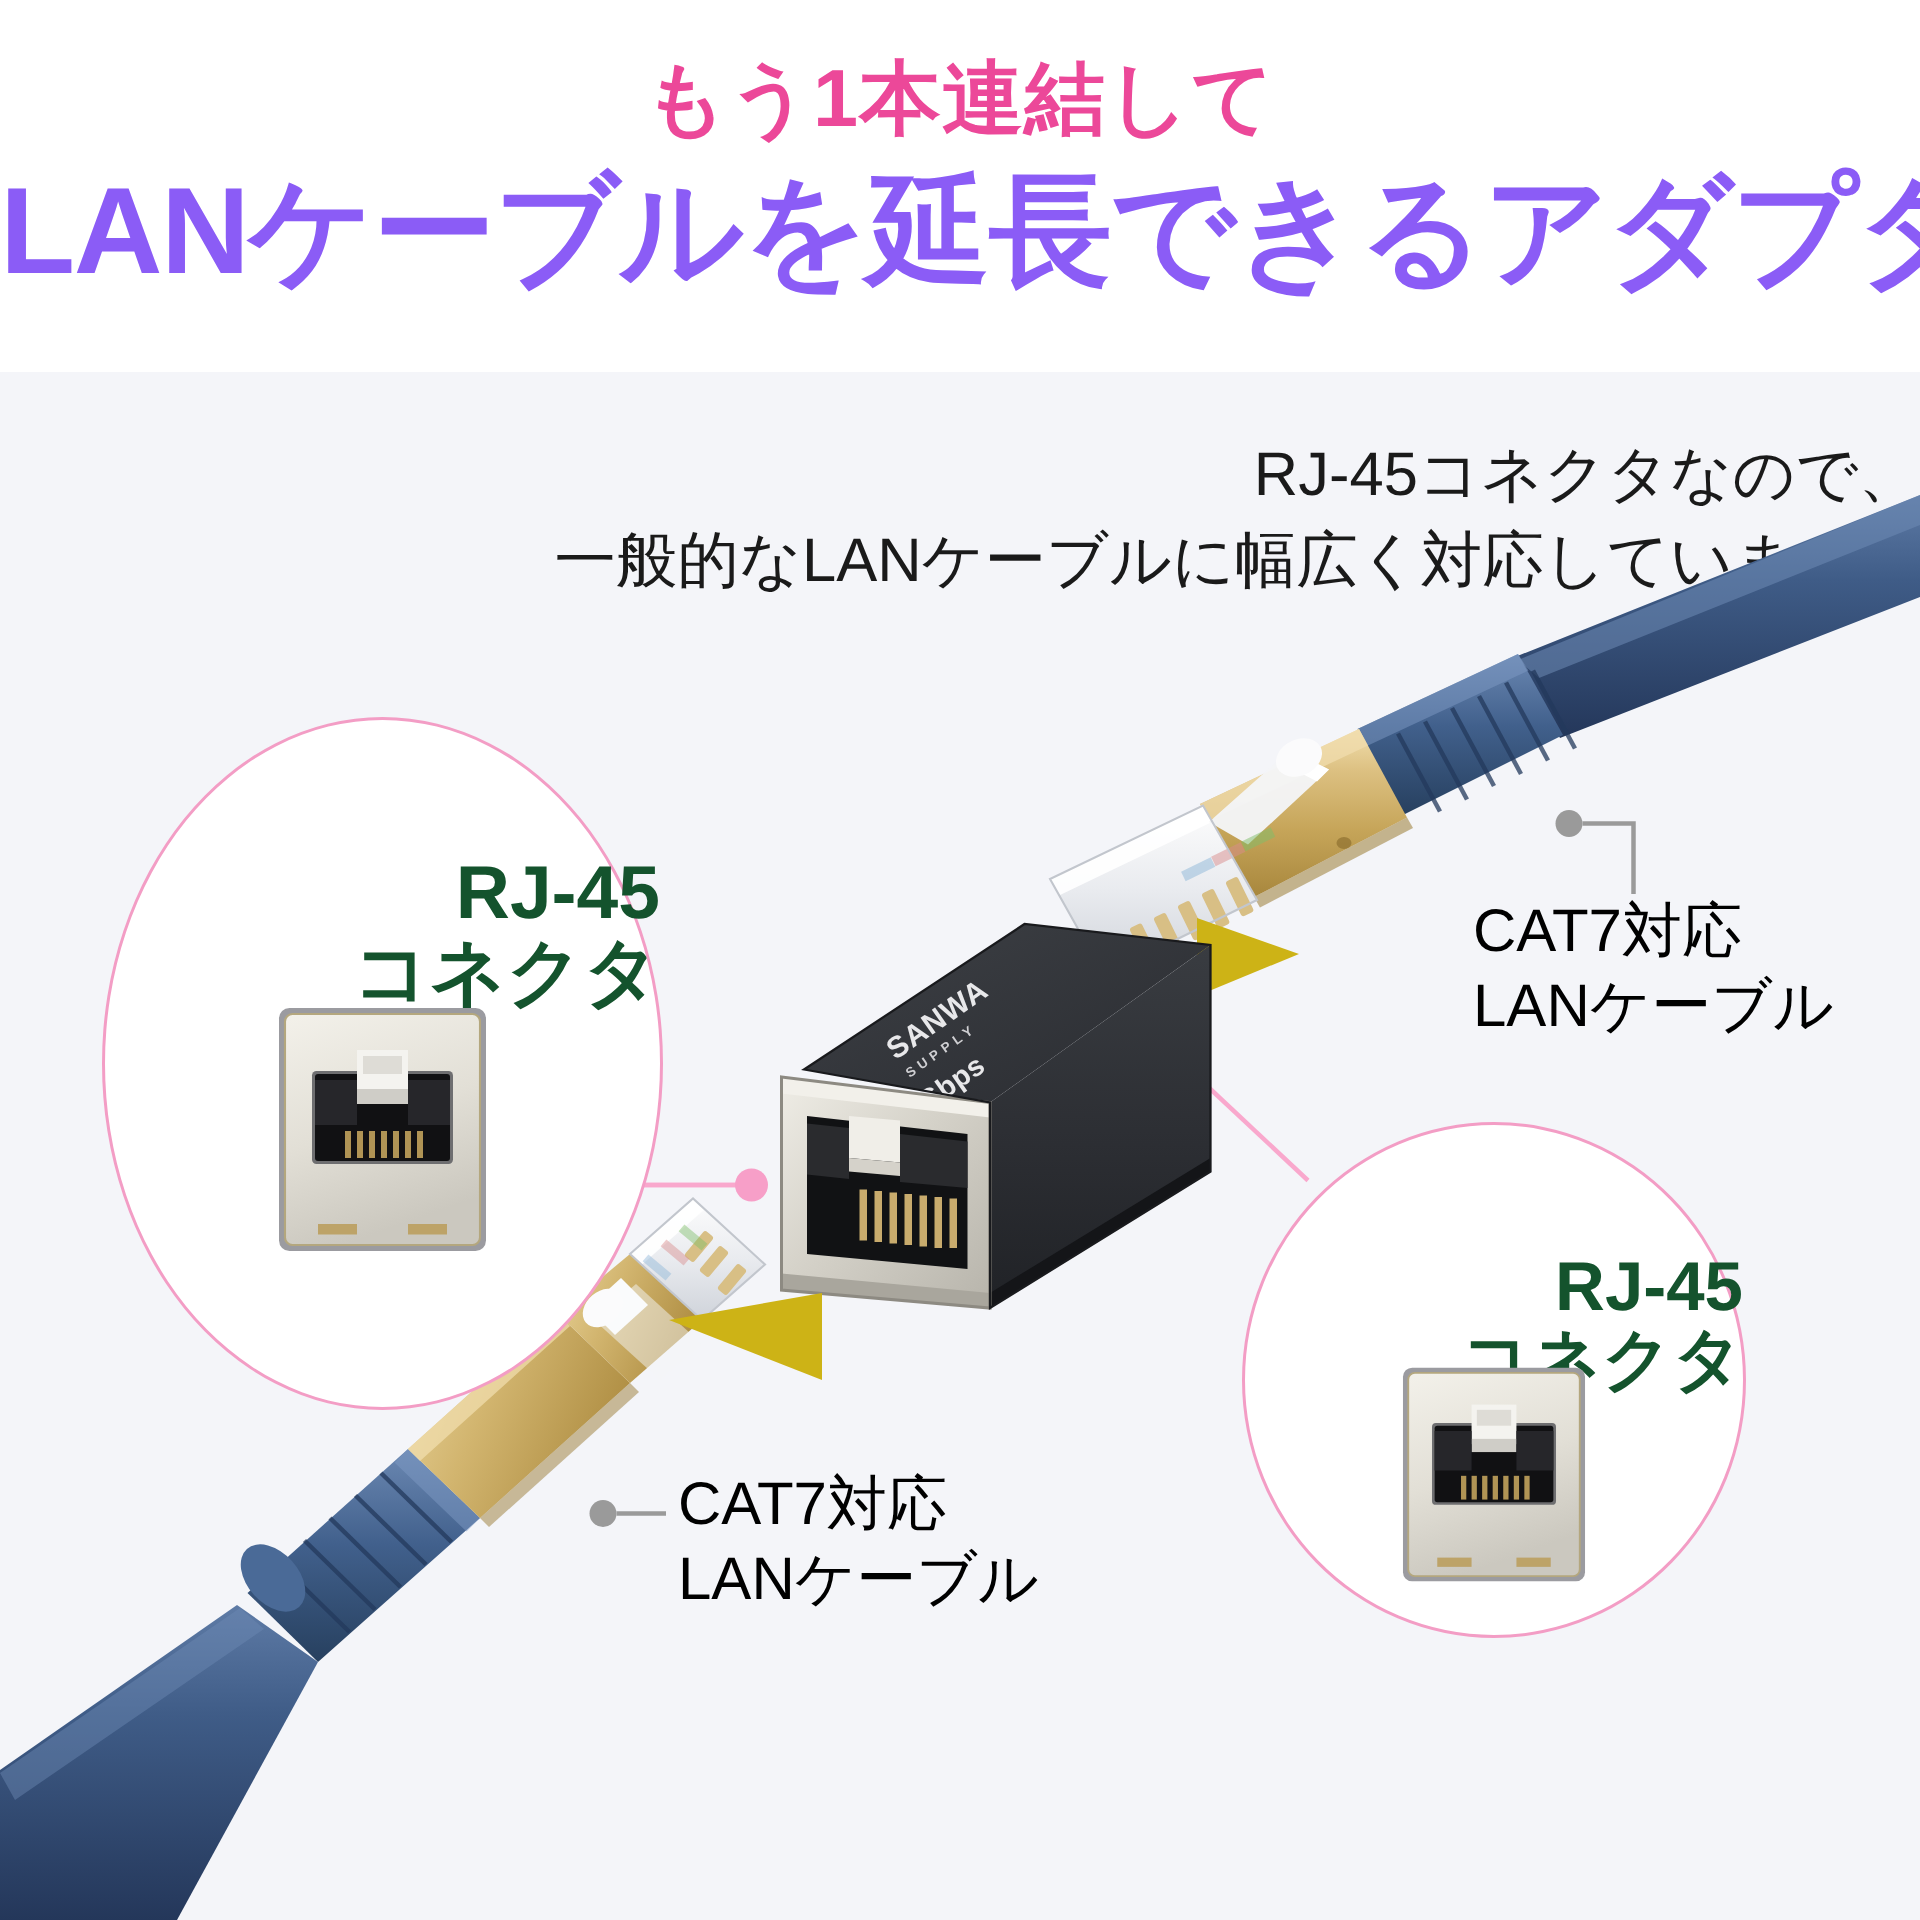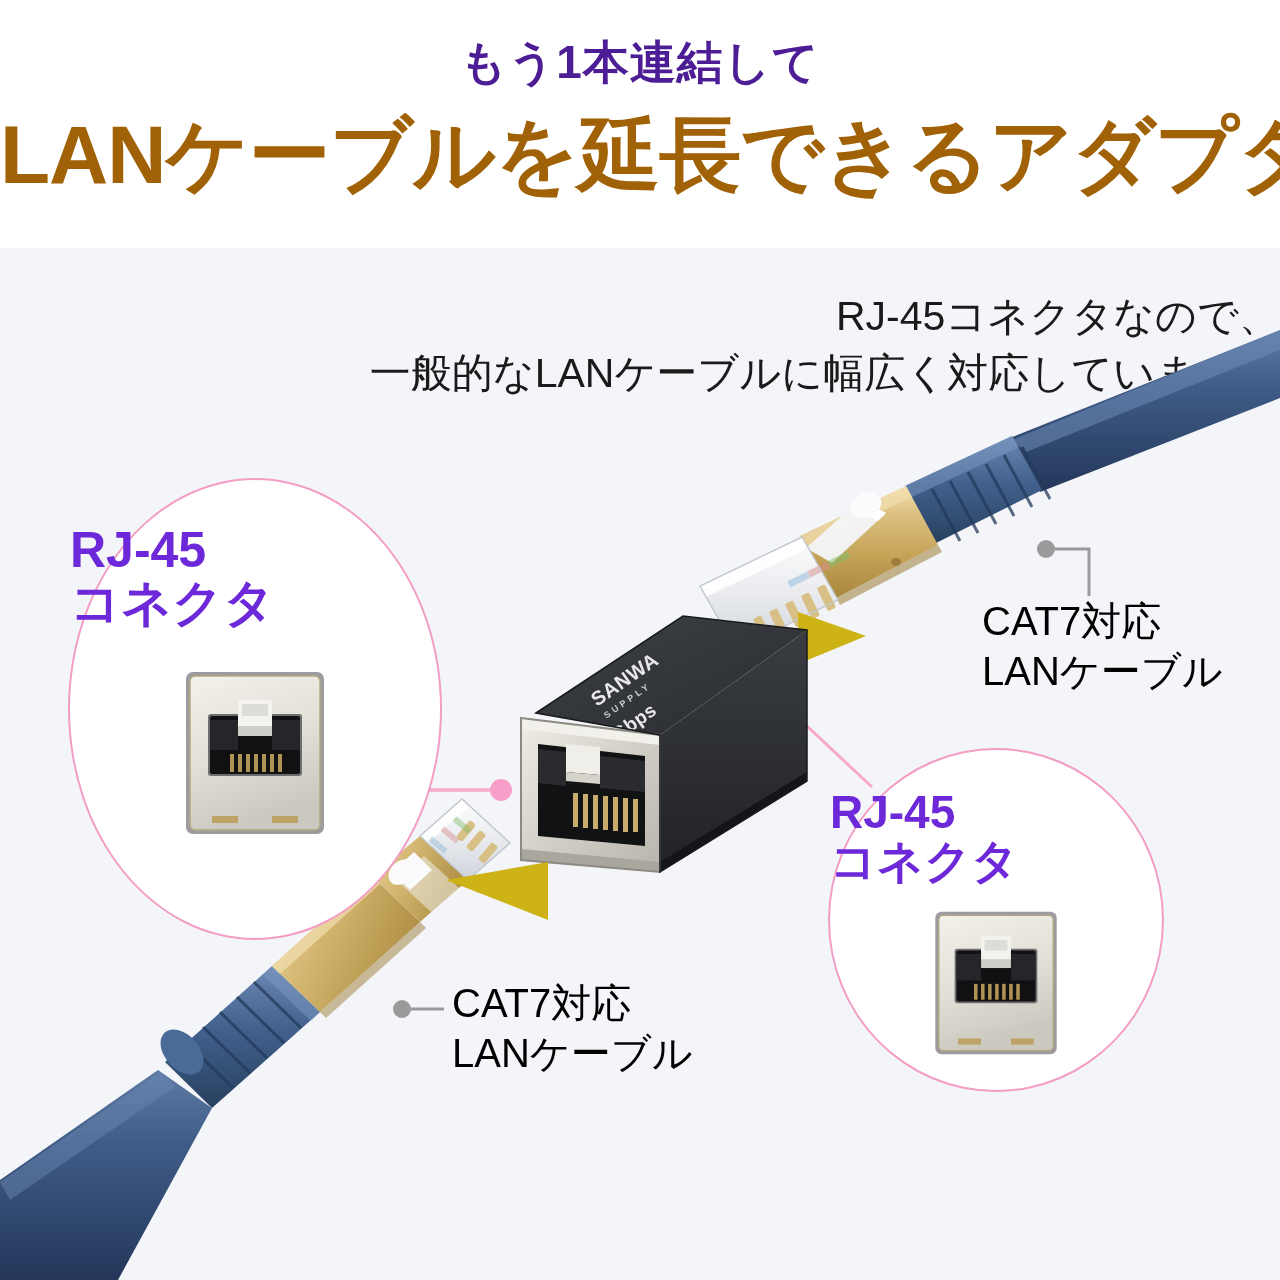"もう1本連結して" .head-sub { color: #4c1d95 -> #ec4899; font-size: 46px -> 54px }
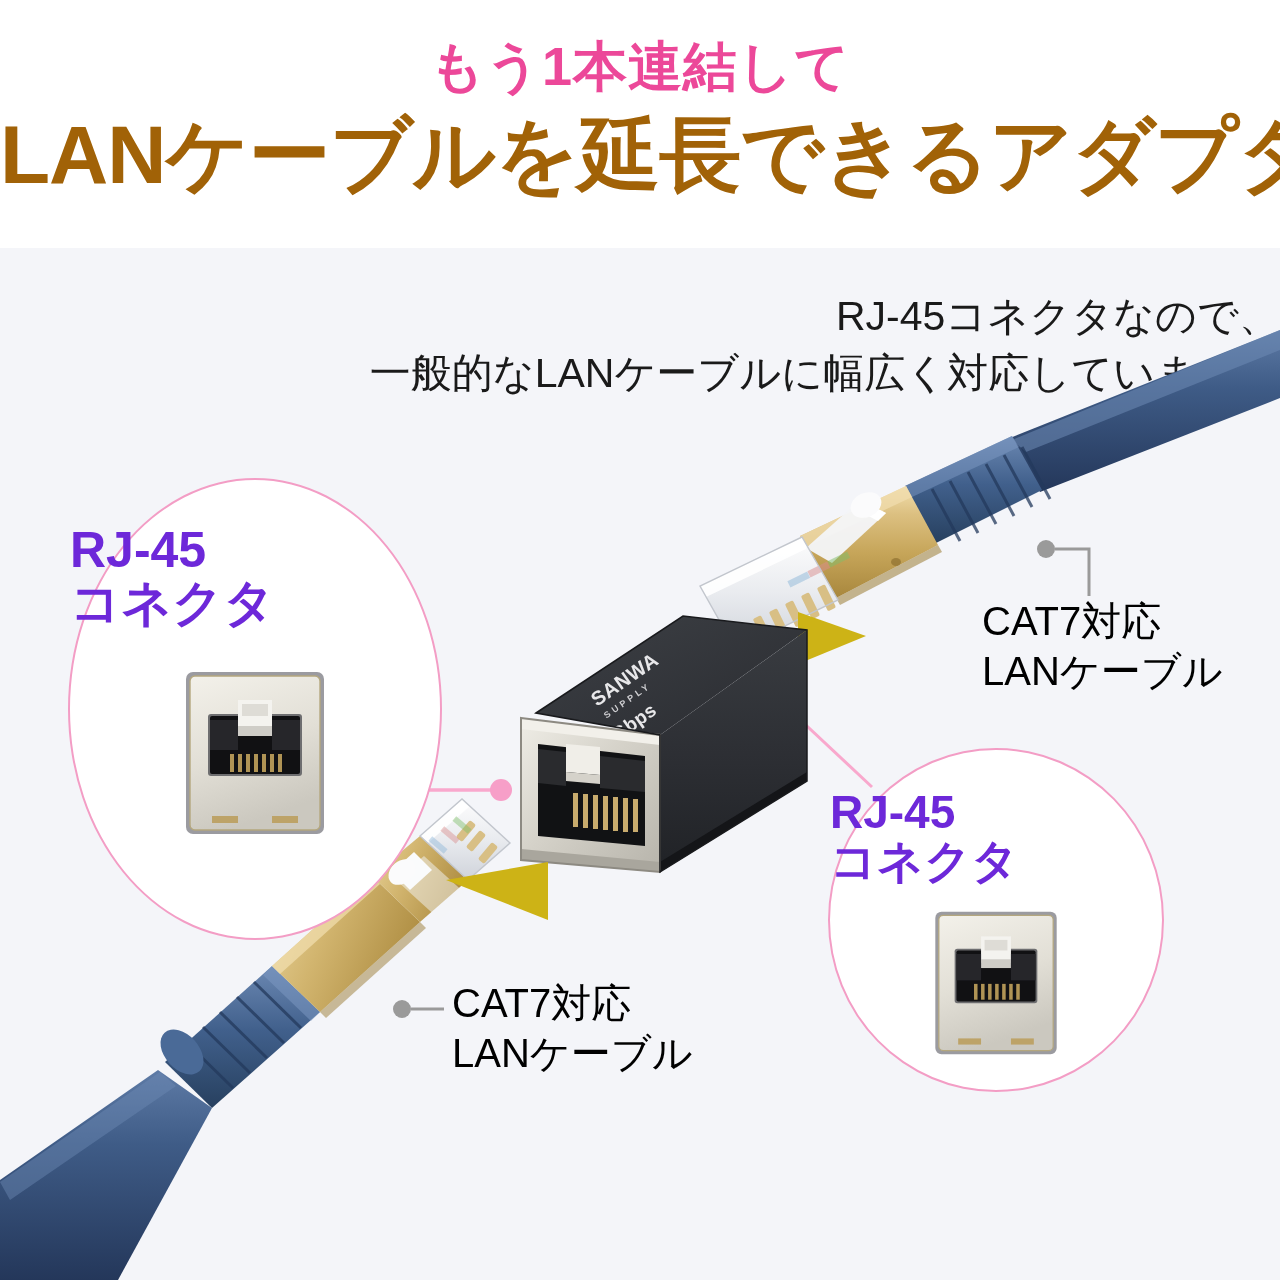"LANケーブルを延長できるアダプタ" .head-main { color: #a16207 -> #8b5cf6 }
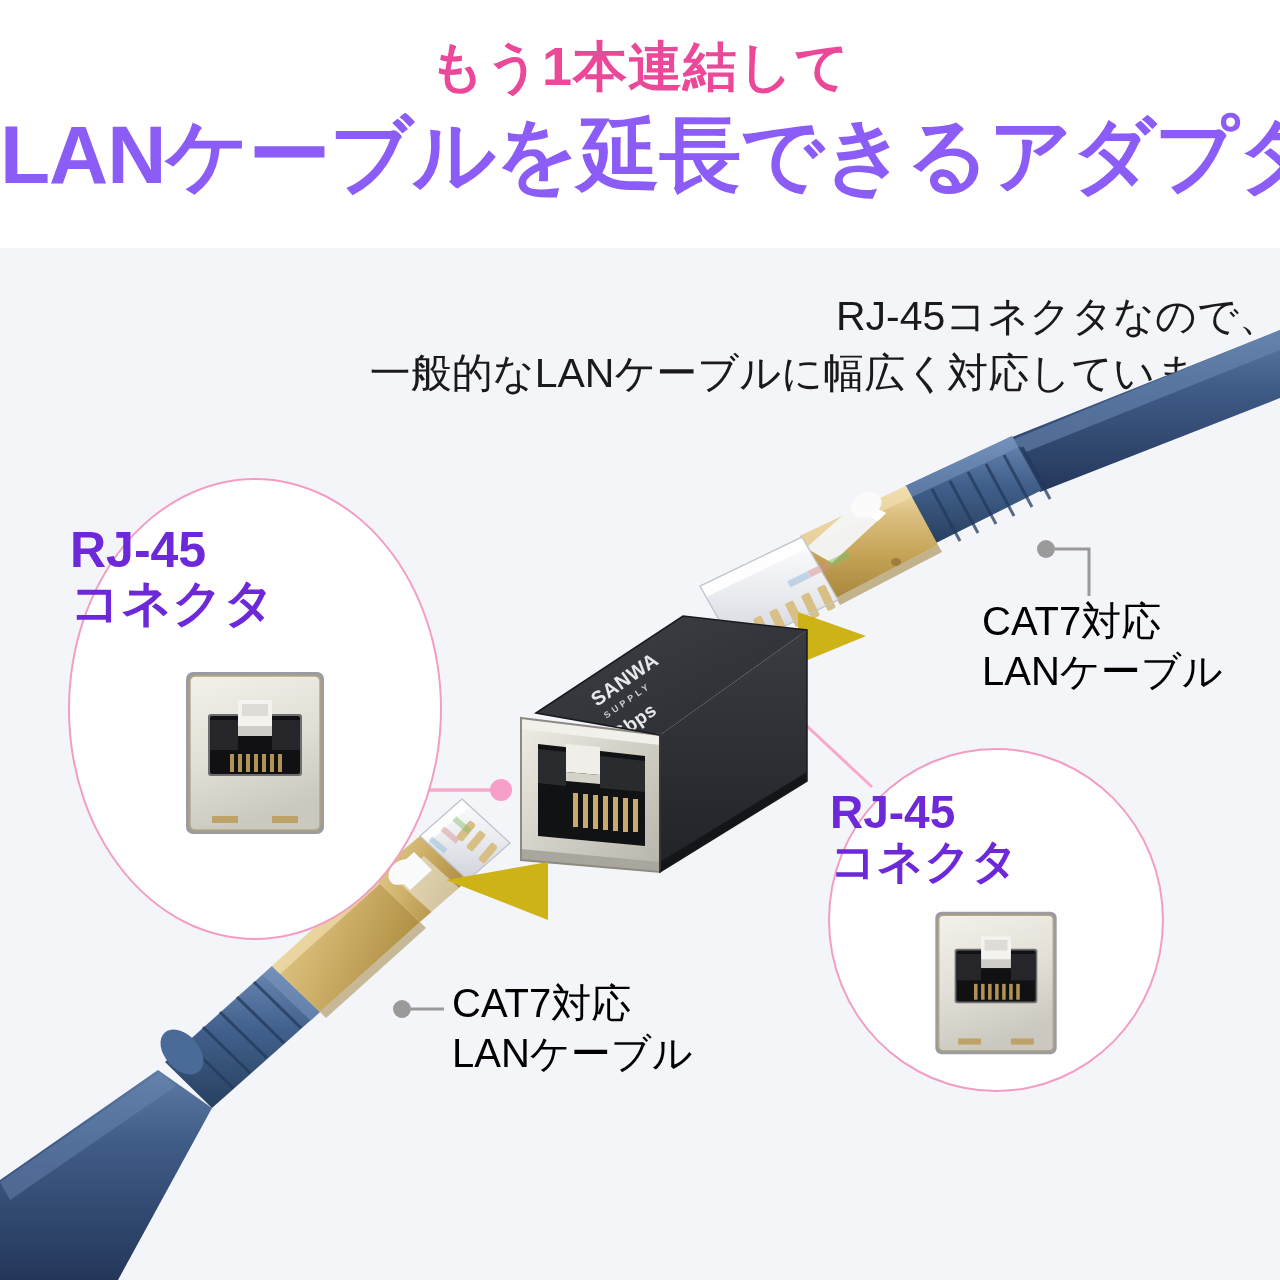"RJ-45" .bubble-label { color: #6d28d9 -> #14532d; margin-top: none -> 45px; text-align: left -> right }
